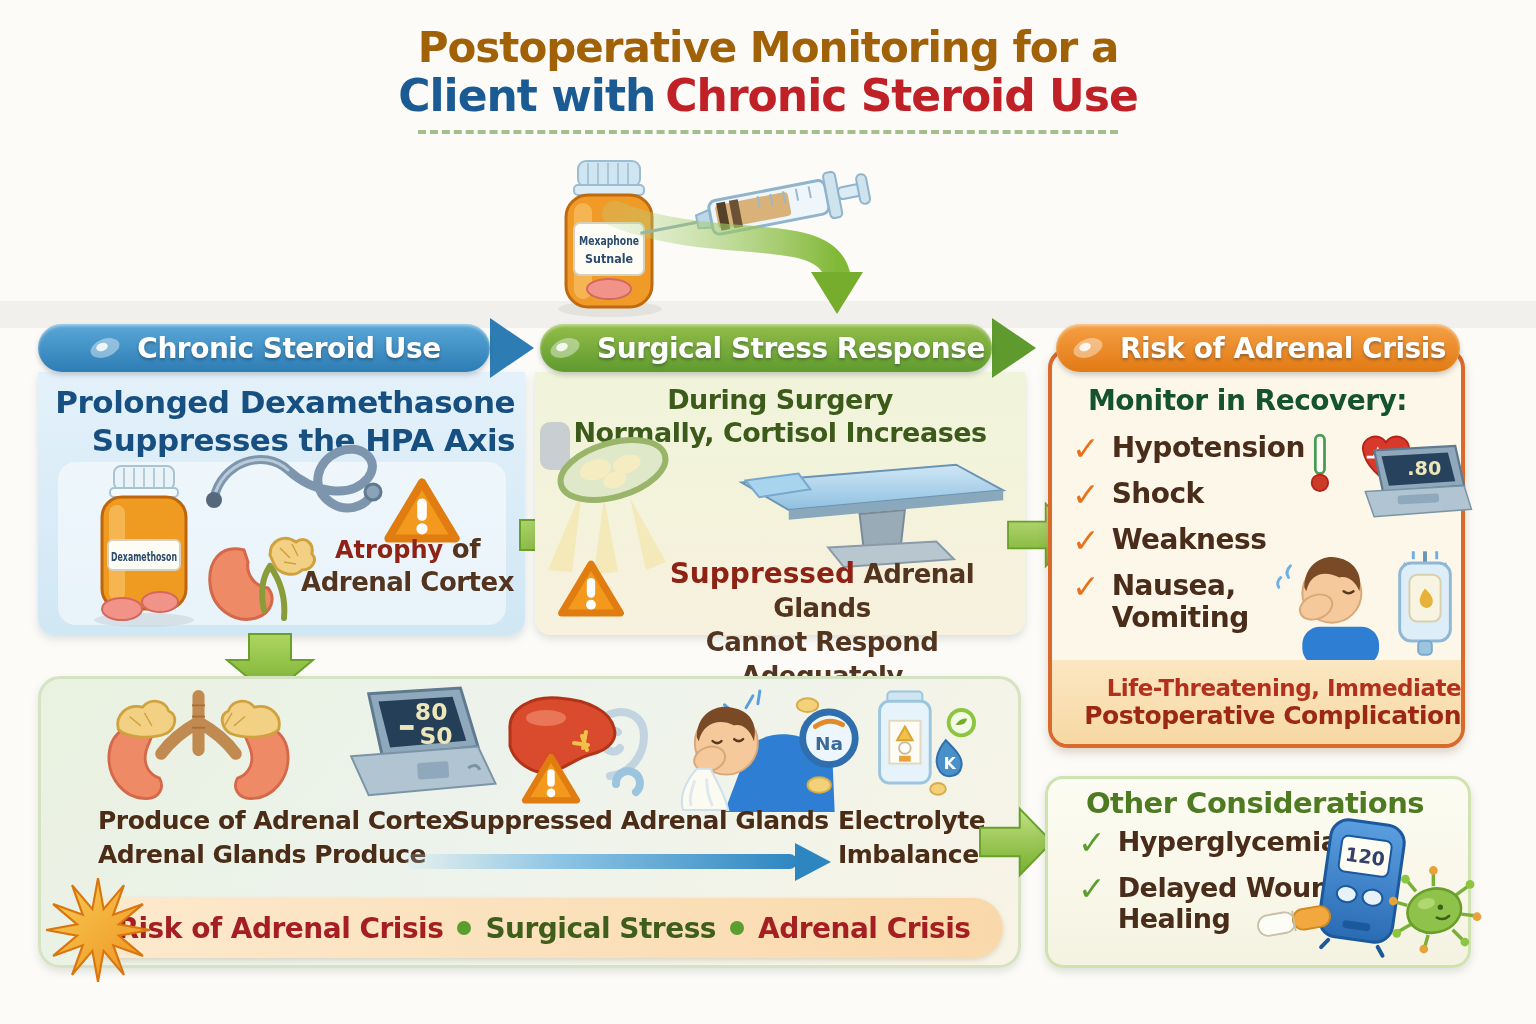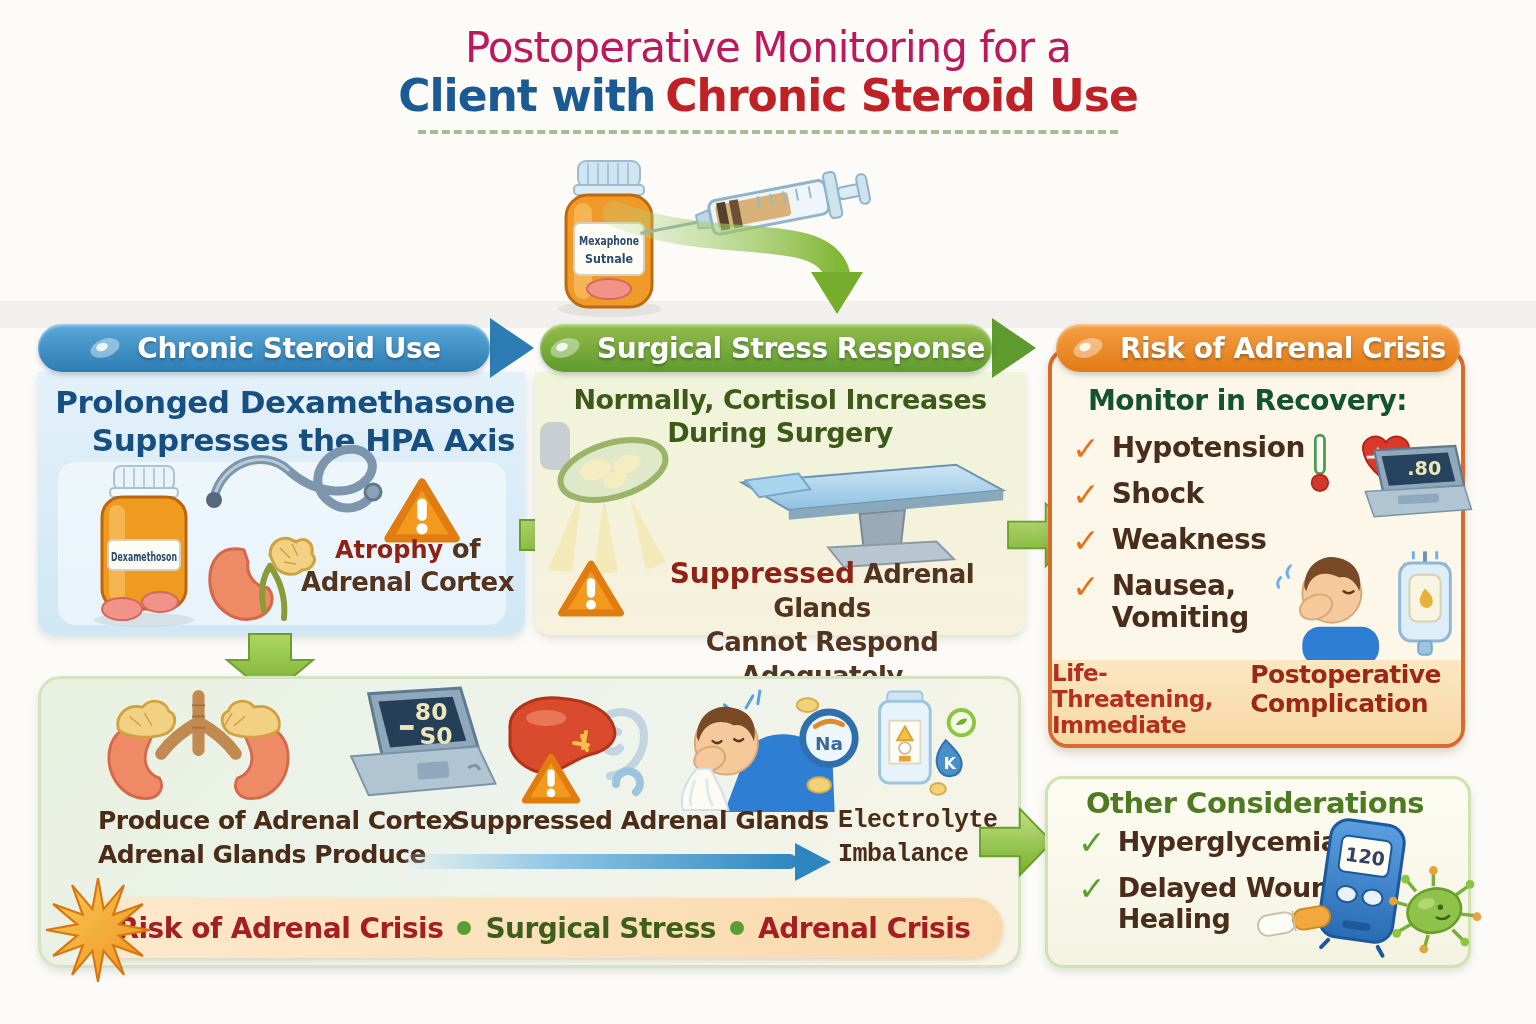"Postoperative Monitoring for a" .title-l1 { color: #be185d -> #a16207; font-weight: normal -> bold }
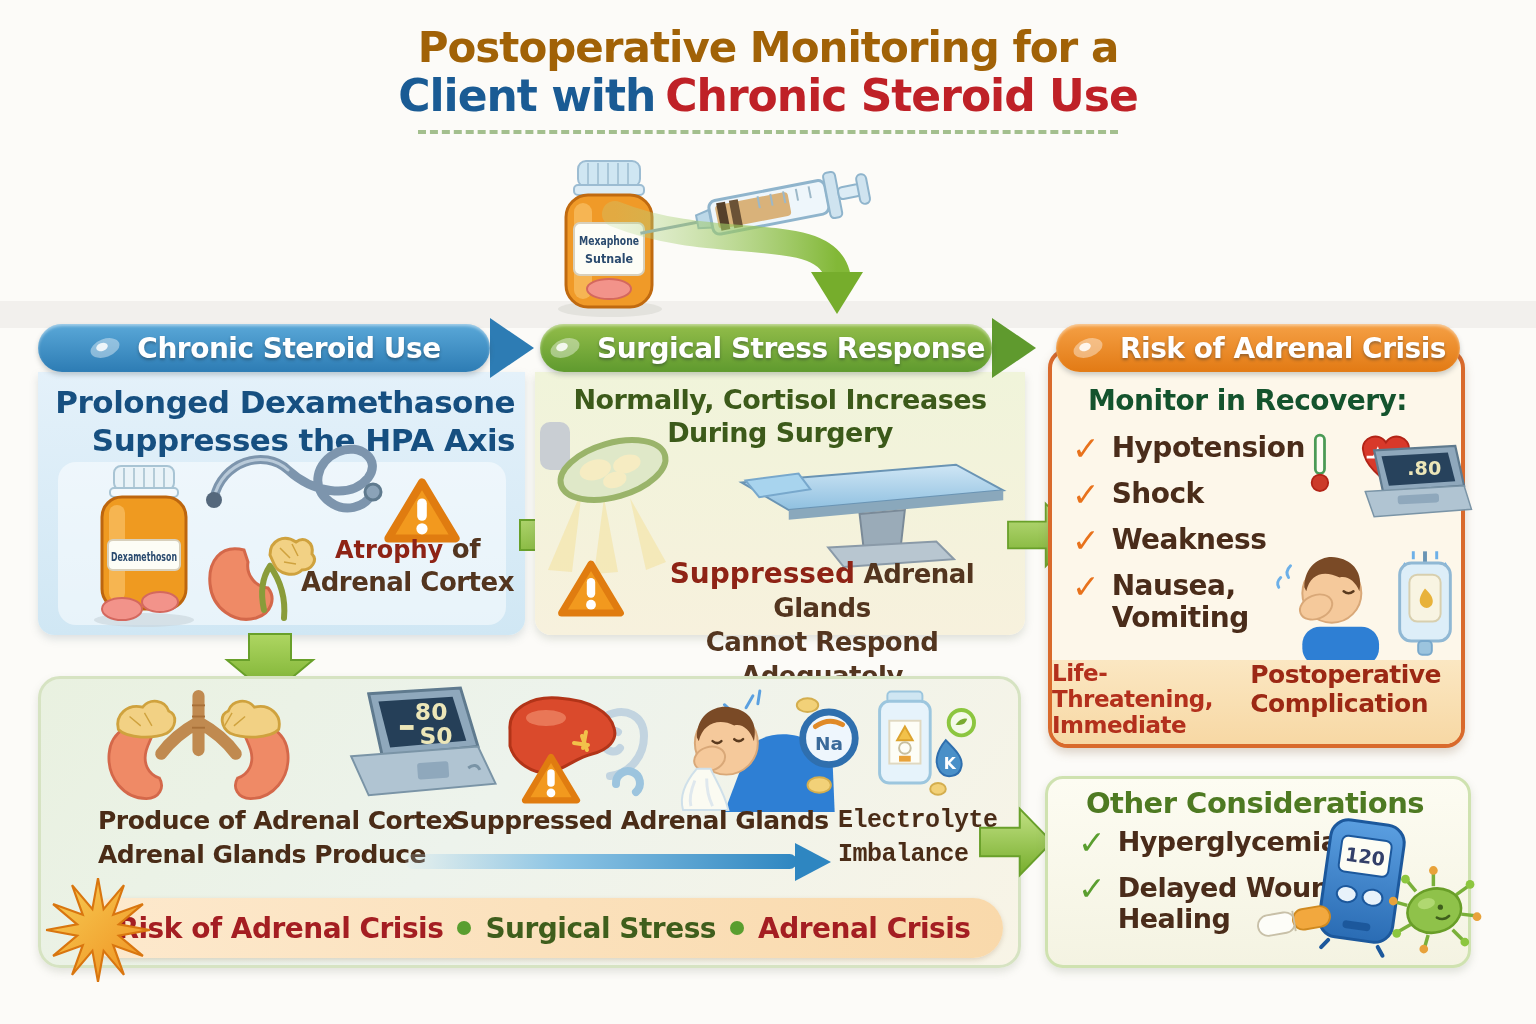"Normally, Cortisol Increases" div { order: before "During Surgery" -> after "During Surgery" }
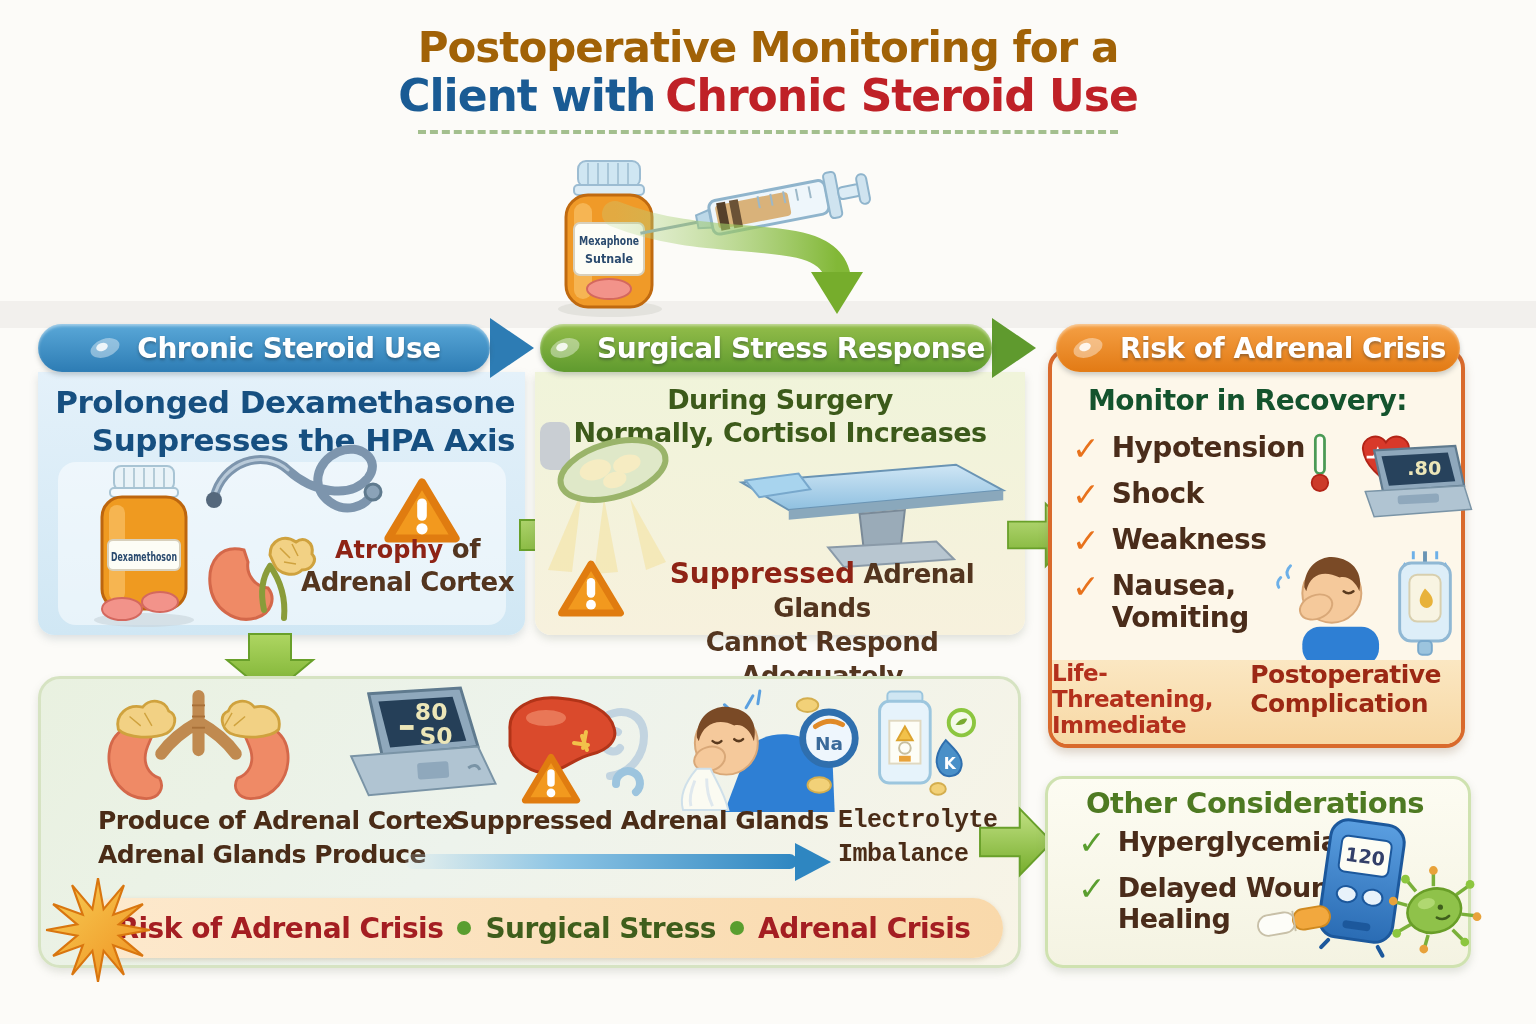"Life-Threatening, Immediate" .panel3-footer { align-items: flex-start -> flex-end; flex-direction: row -> column }
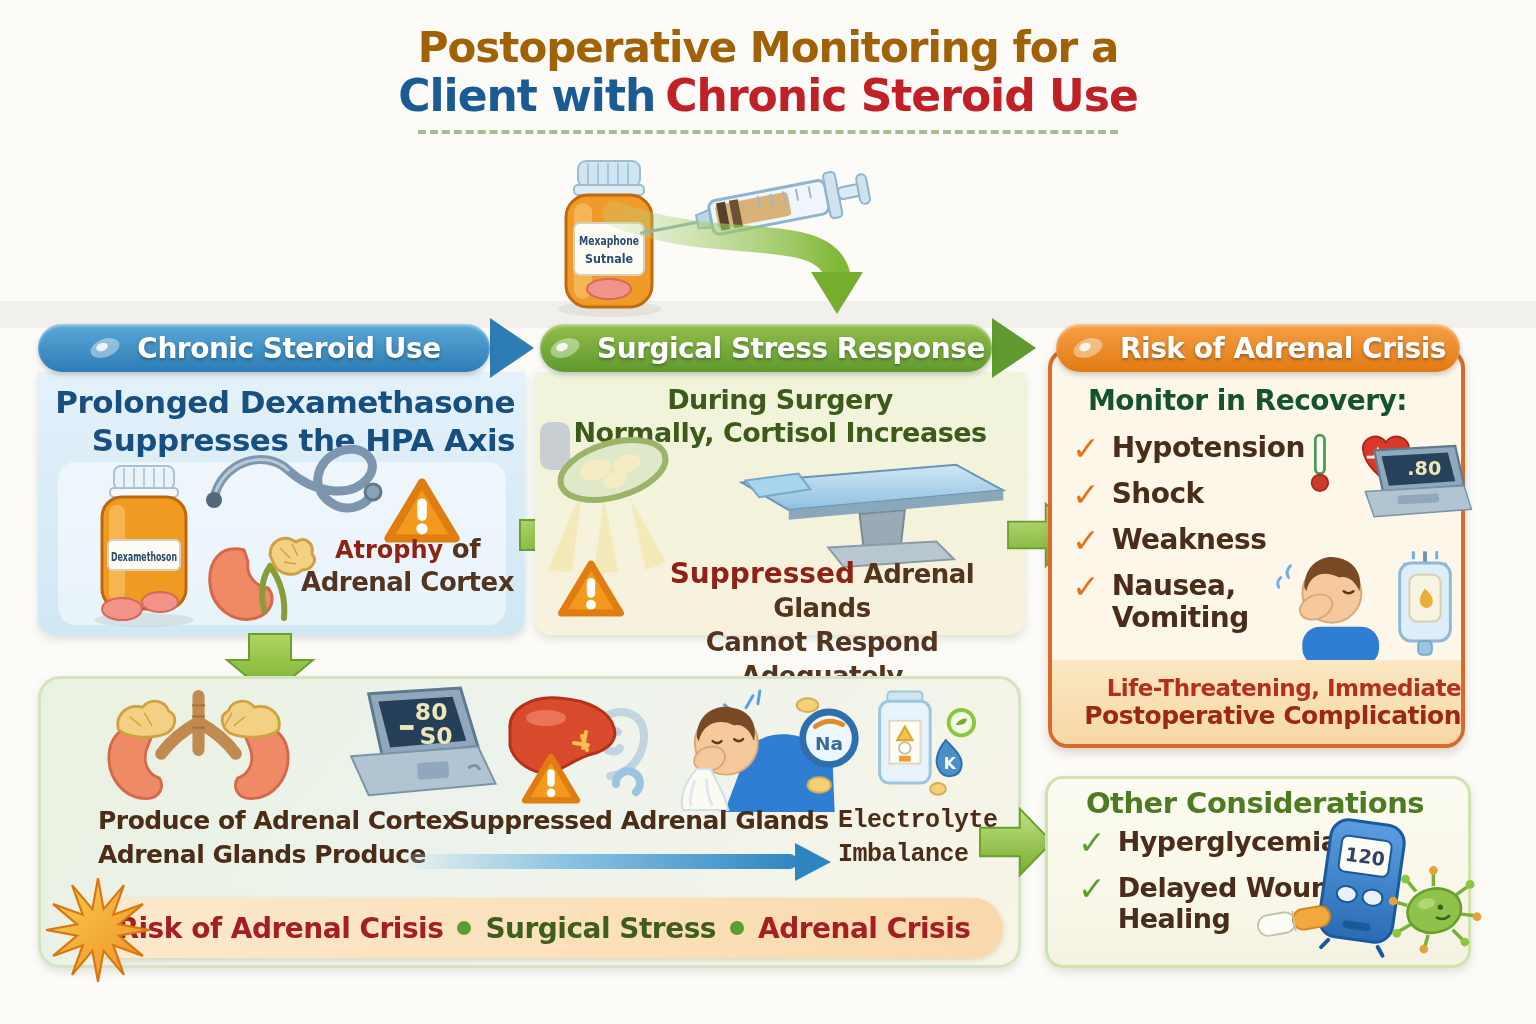"Electrolyte" div.abs { font-family: Liberation Mono, monospace -> none }
